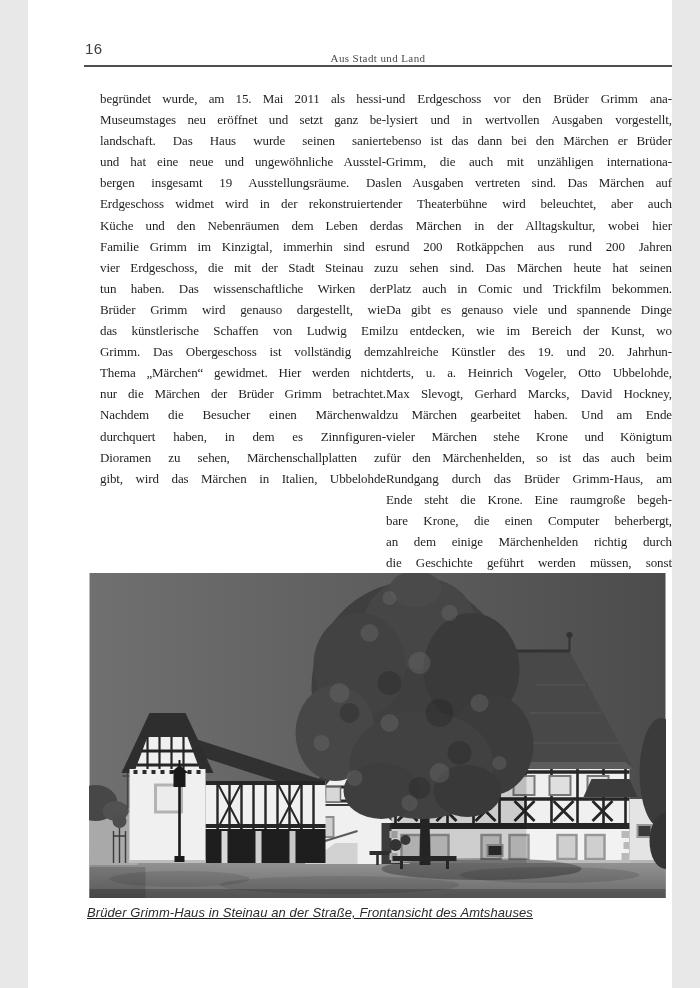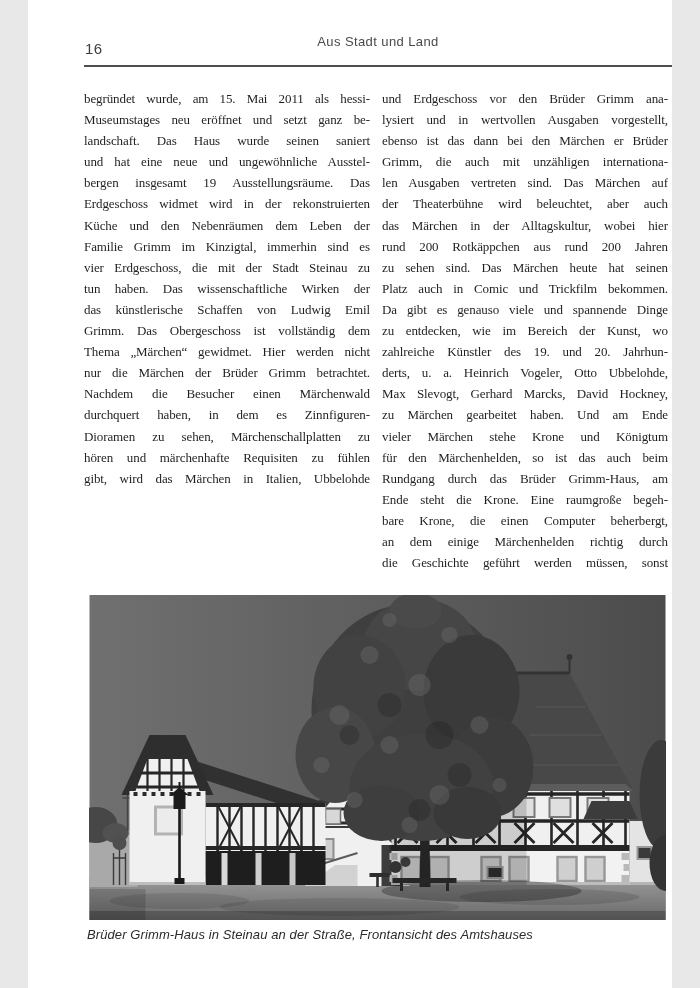"Aus Stadt und Land" .runtitle { font-family: Liberation Sans, sans-serif -> Liberation Serif, serif; font-size: 13px -> 11px; top: 34px -> 52px }
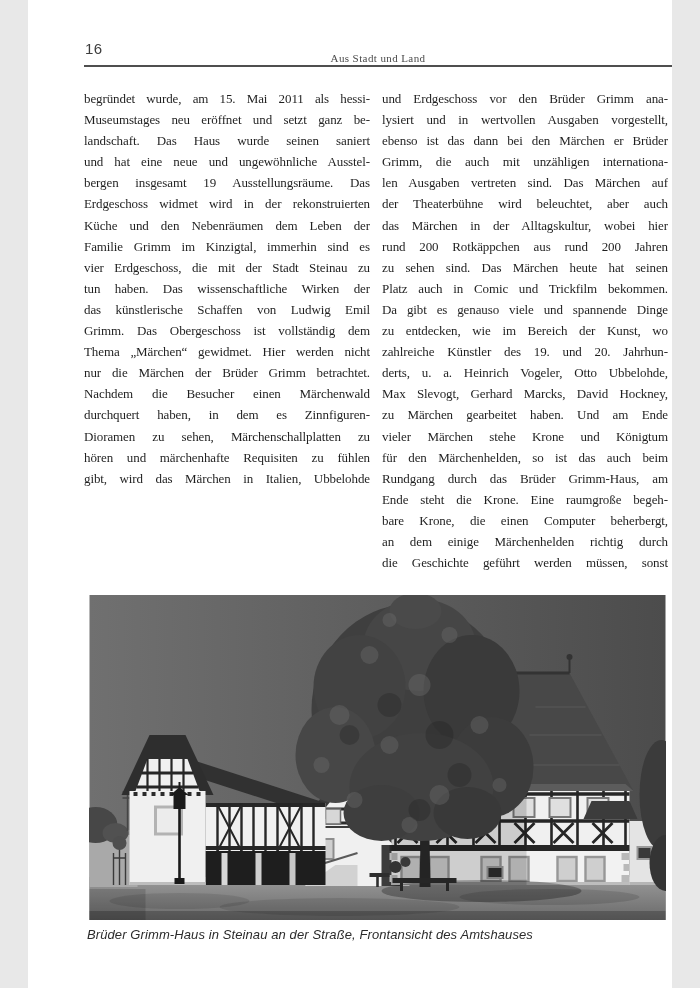"begründet wurde, am 15. Mai" .columns { gap: 12px -> 0; justify-content: none -> flex-end }
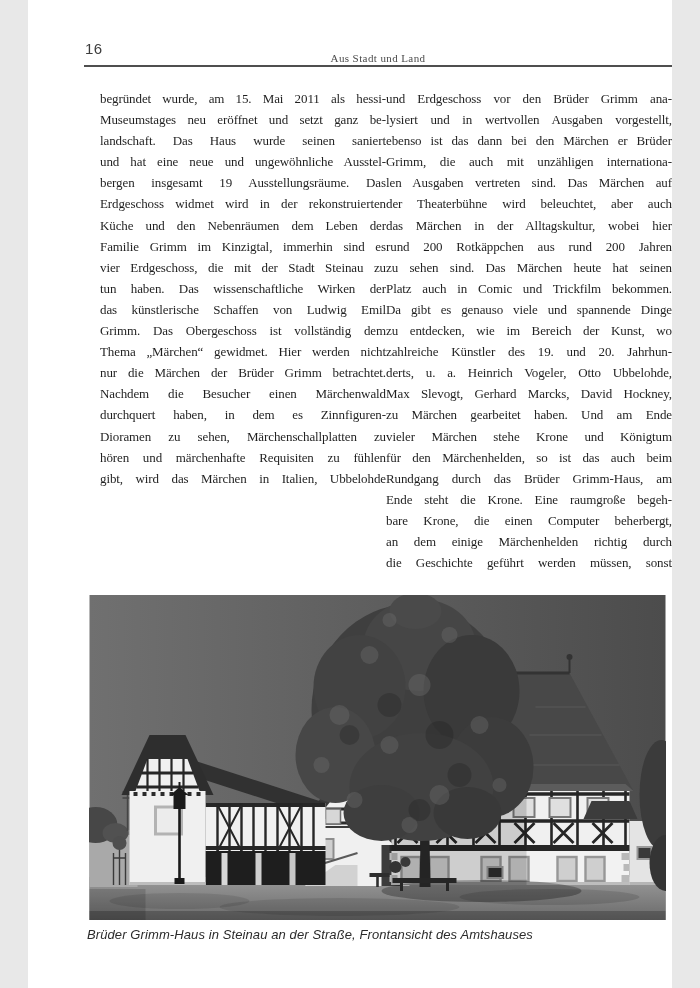"Brüder Grimm wird genauso dargestellt," div.tline { html: none -> <div>Brüder Grimm wird genauso dargestellt, wie</div> }
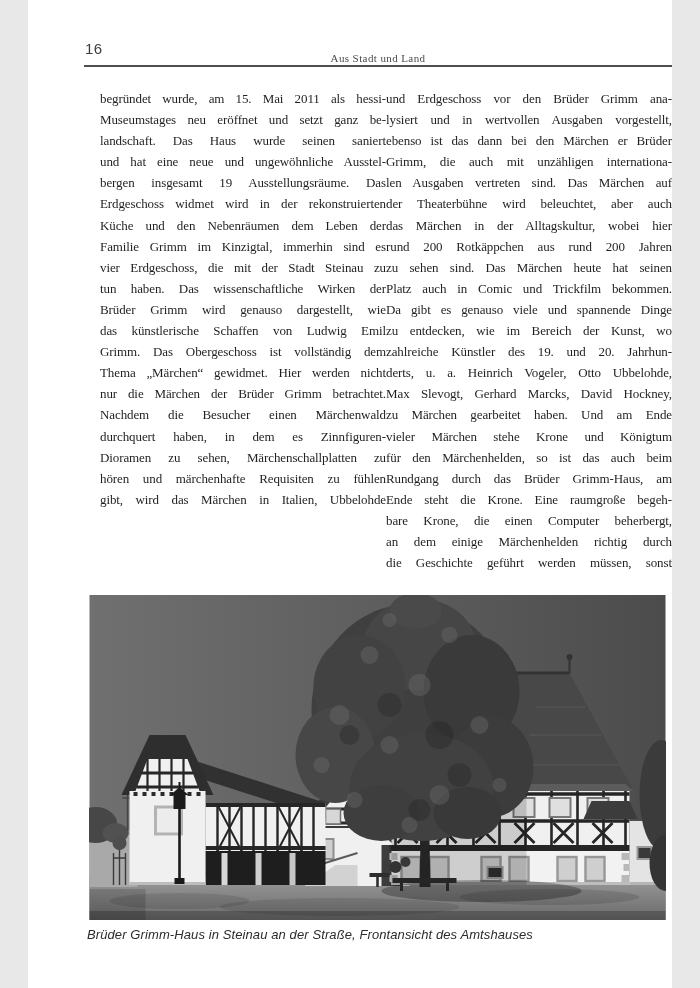"hören und märchenhafte Requisiten zu" div.tline { html: <div>hören und märchenhafte Requisiten zu fühlen</div> -> none }
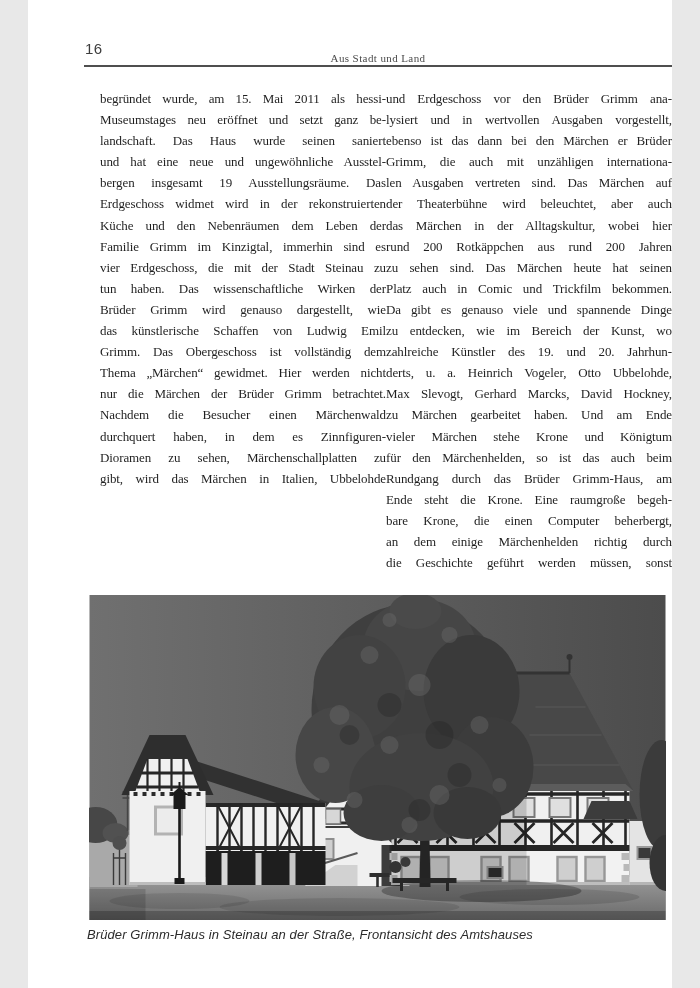"Brüder Grimm-Haus in Steinau an" figure { margin-top: 22px -> 0; text-decoration: none -> underline }
